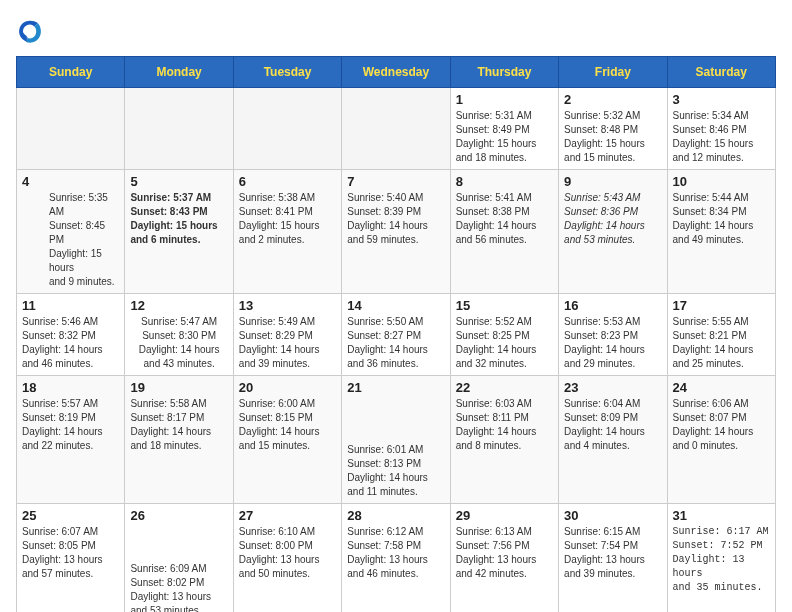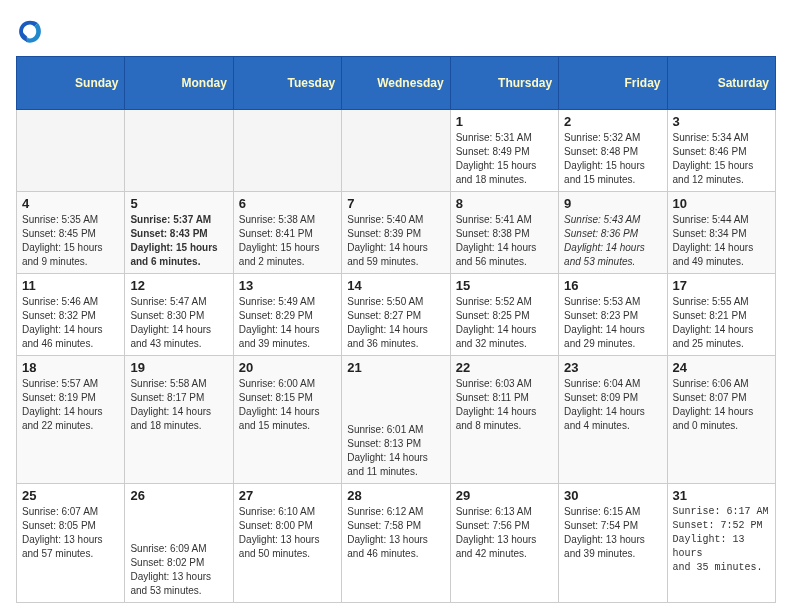"Sunday" thead th { color: #fef9c3 -> #fde047; padding: 19px 6px -> 8px 6px; text-align: right -> center }
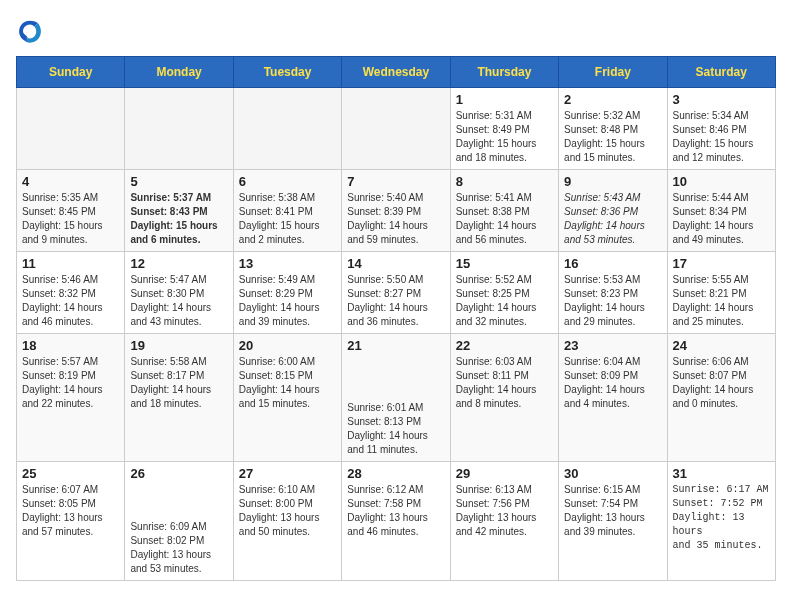"Sunrise: 5:35 AM" div.day-info { margin-left: none -> 27px }
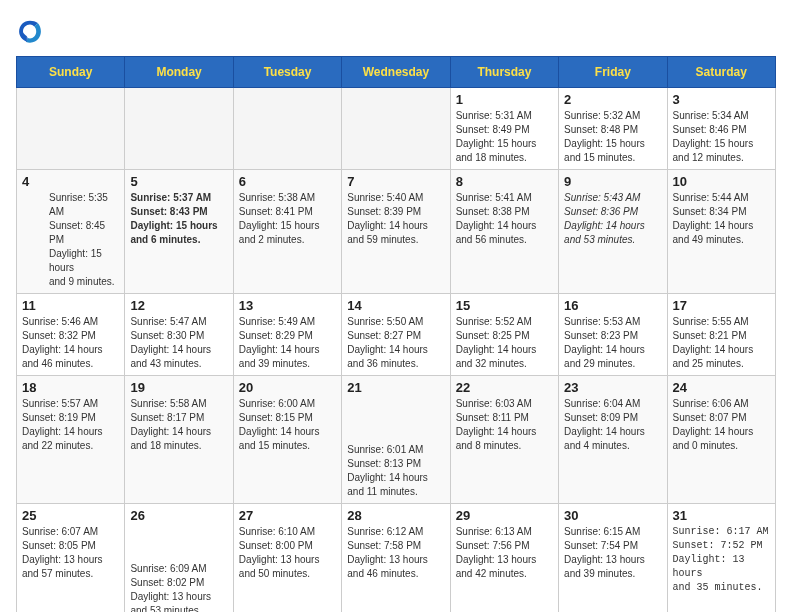"Sunrise: 5:47 AM" div.day-info { text-align: none -> center }
